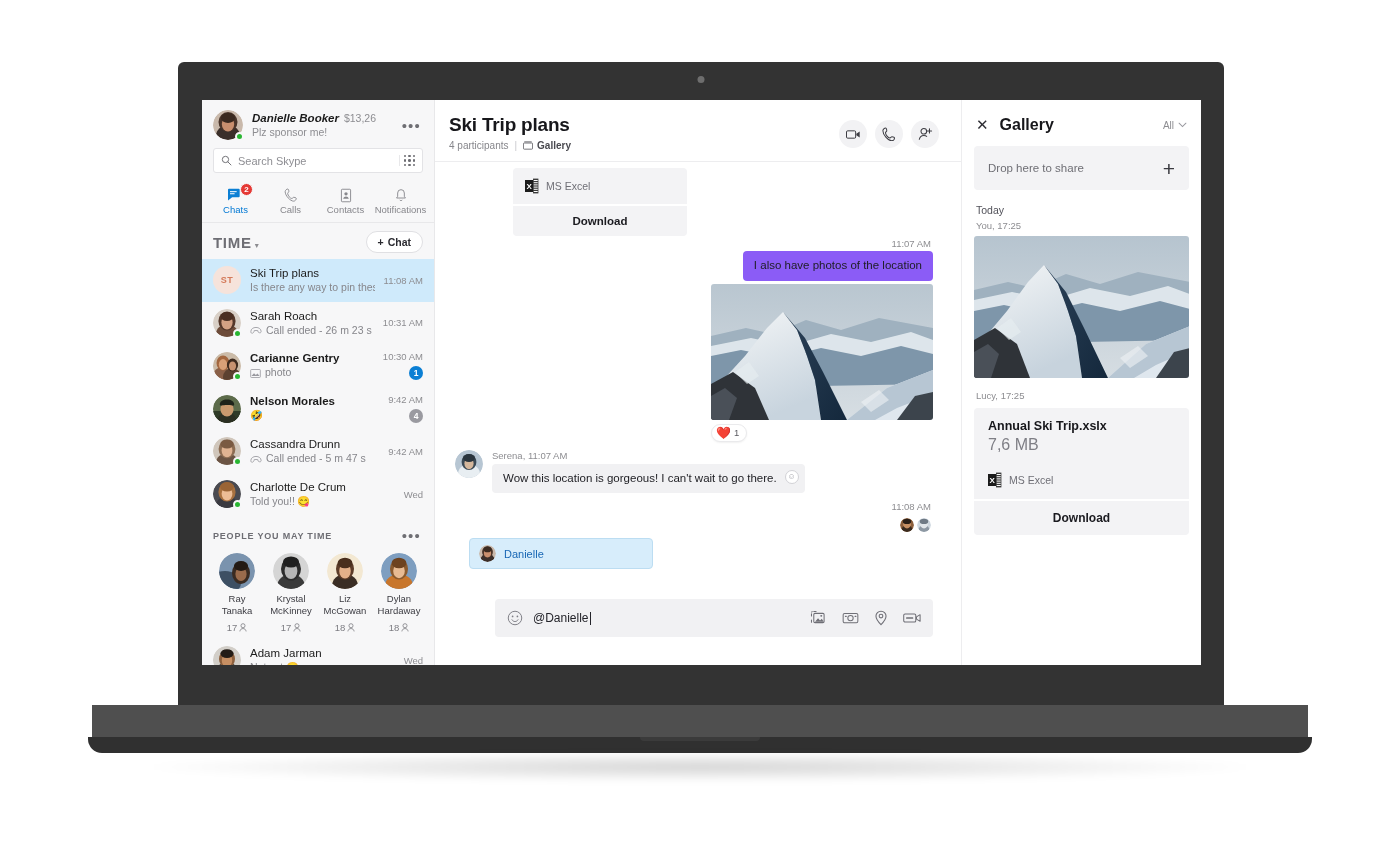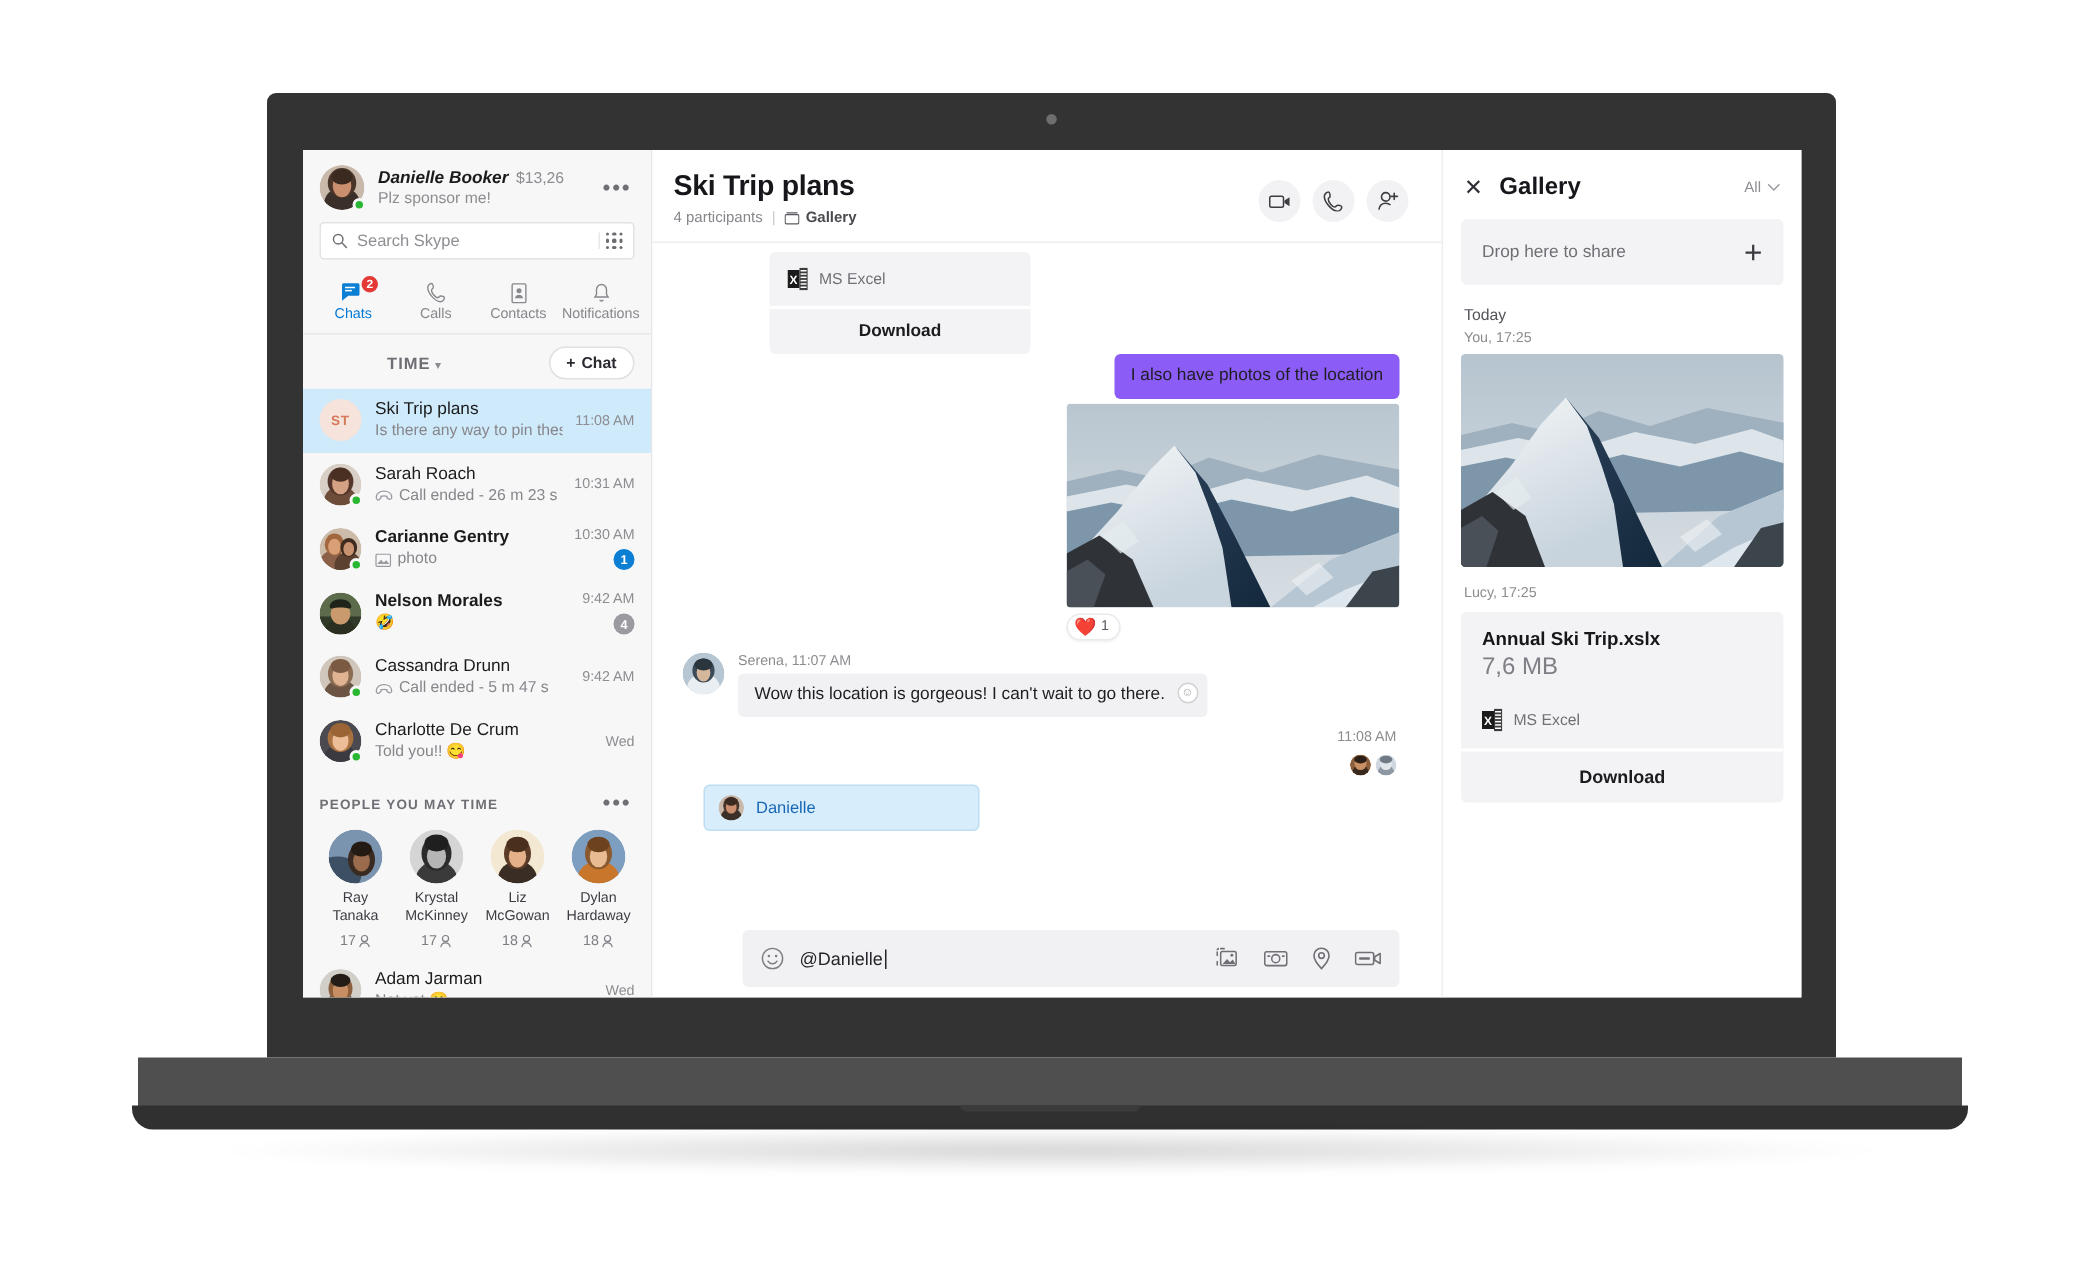"TIME" .list-head .lbl { font-size: 11px -> 15px; margin-left: 45px -> none }
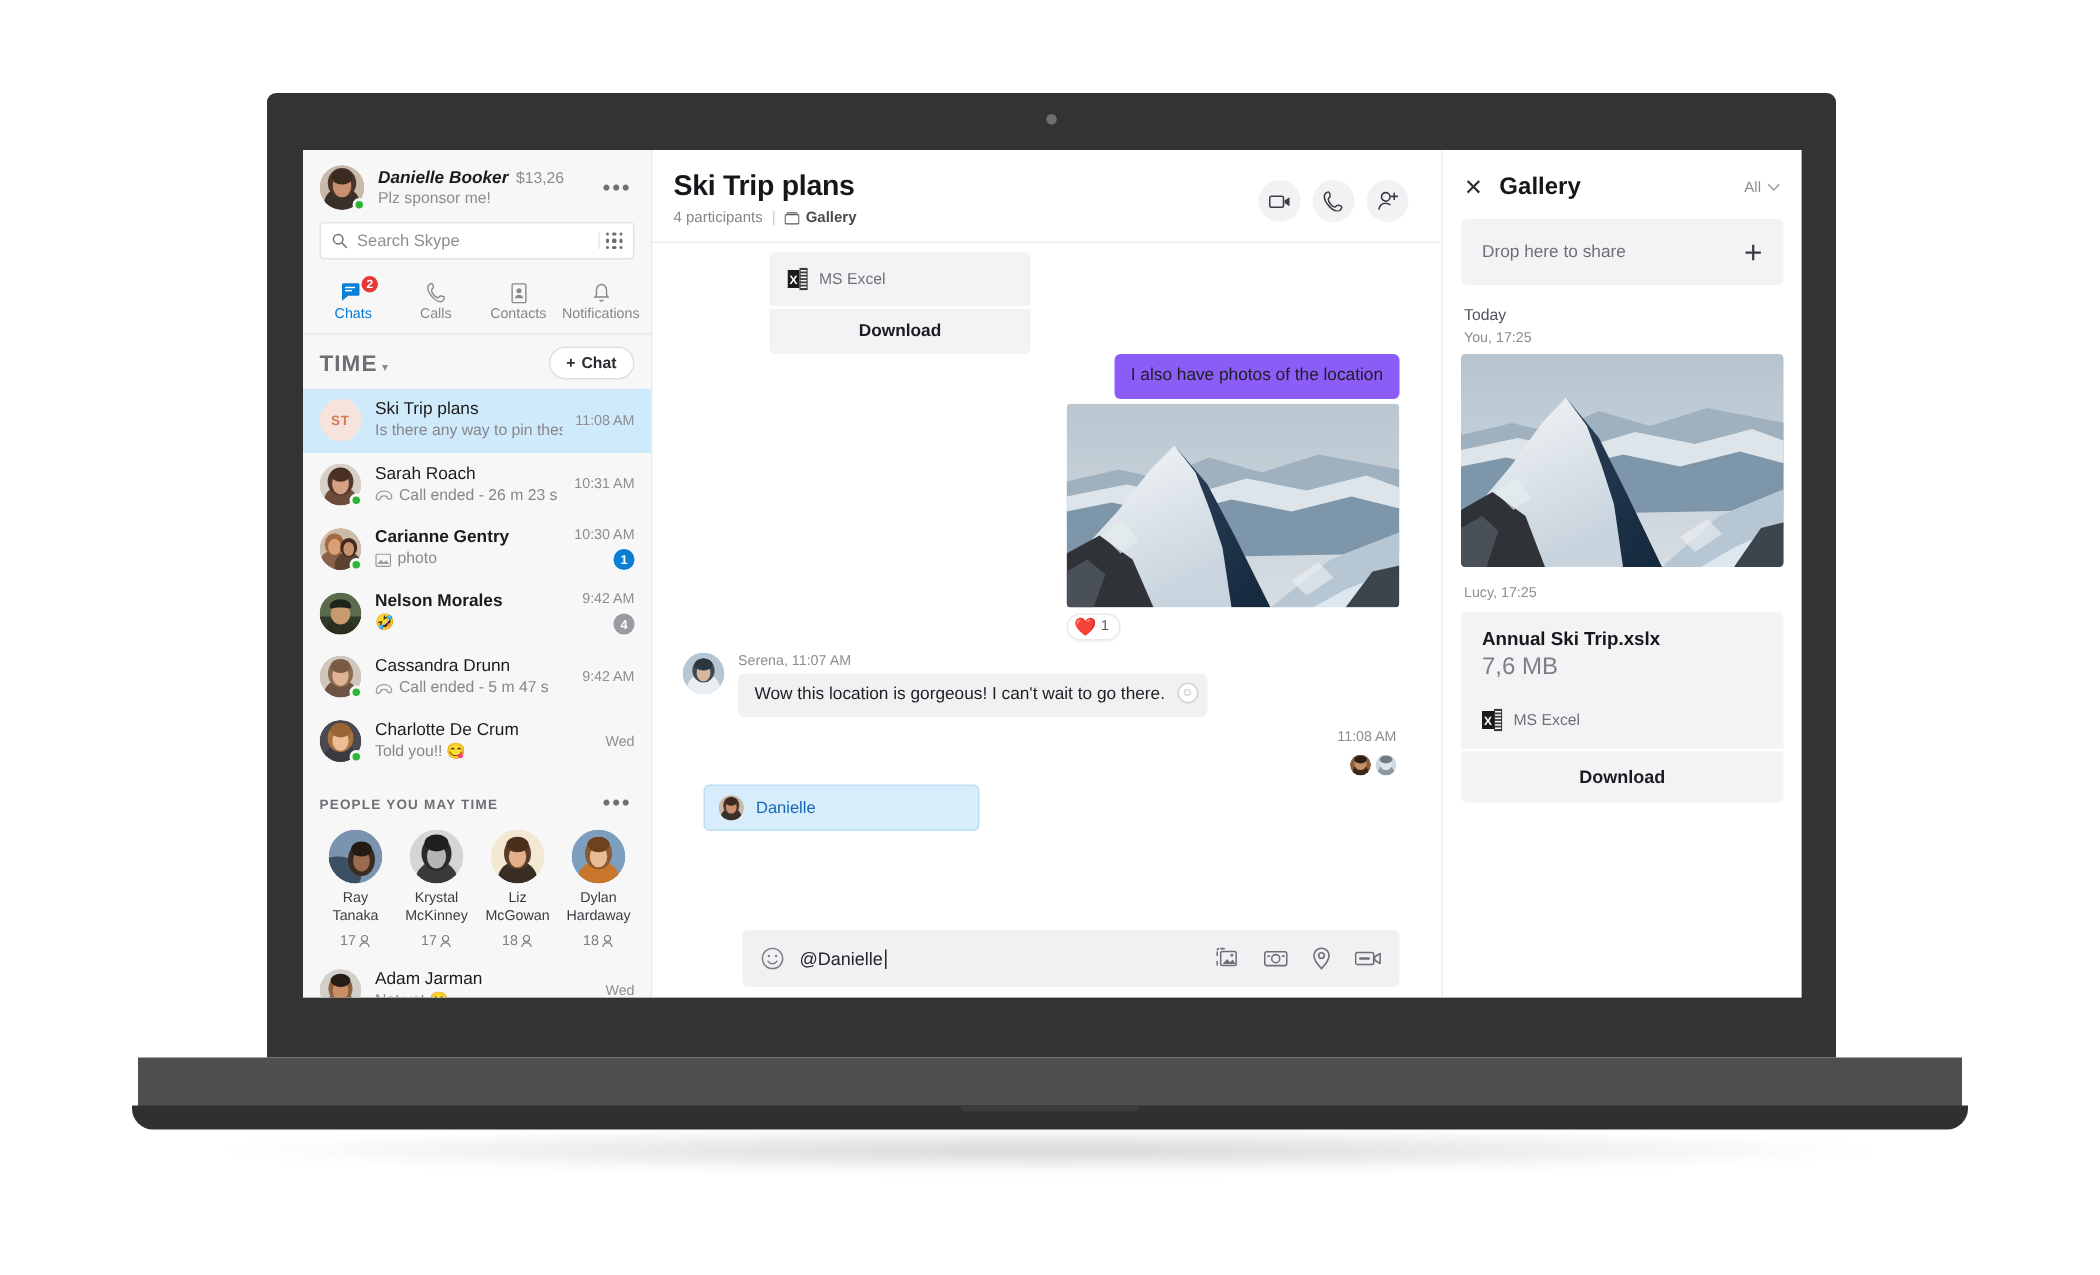"11:07 AM" div.ts-right { html: none -> <div>11:07 AM</div> }
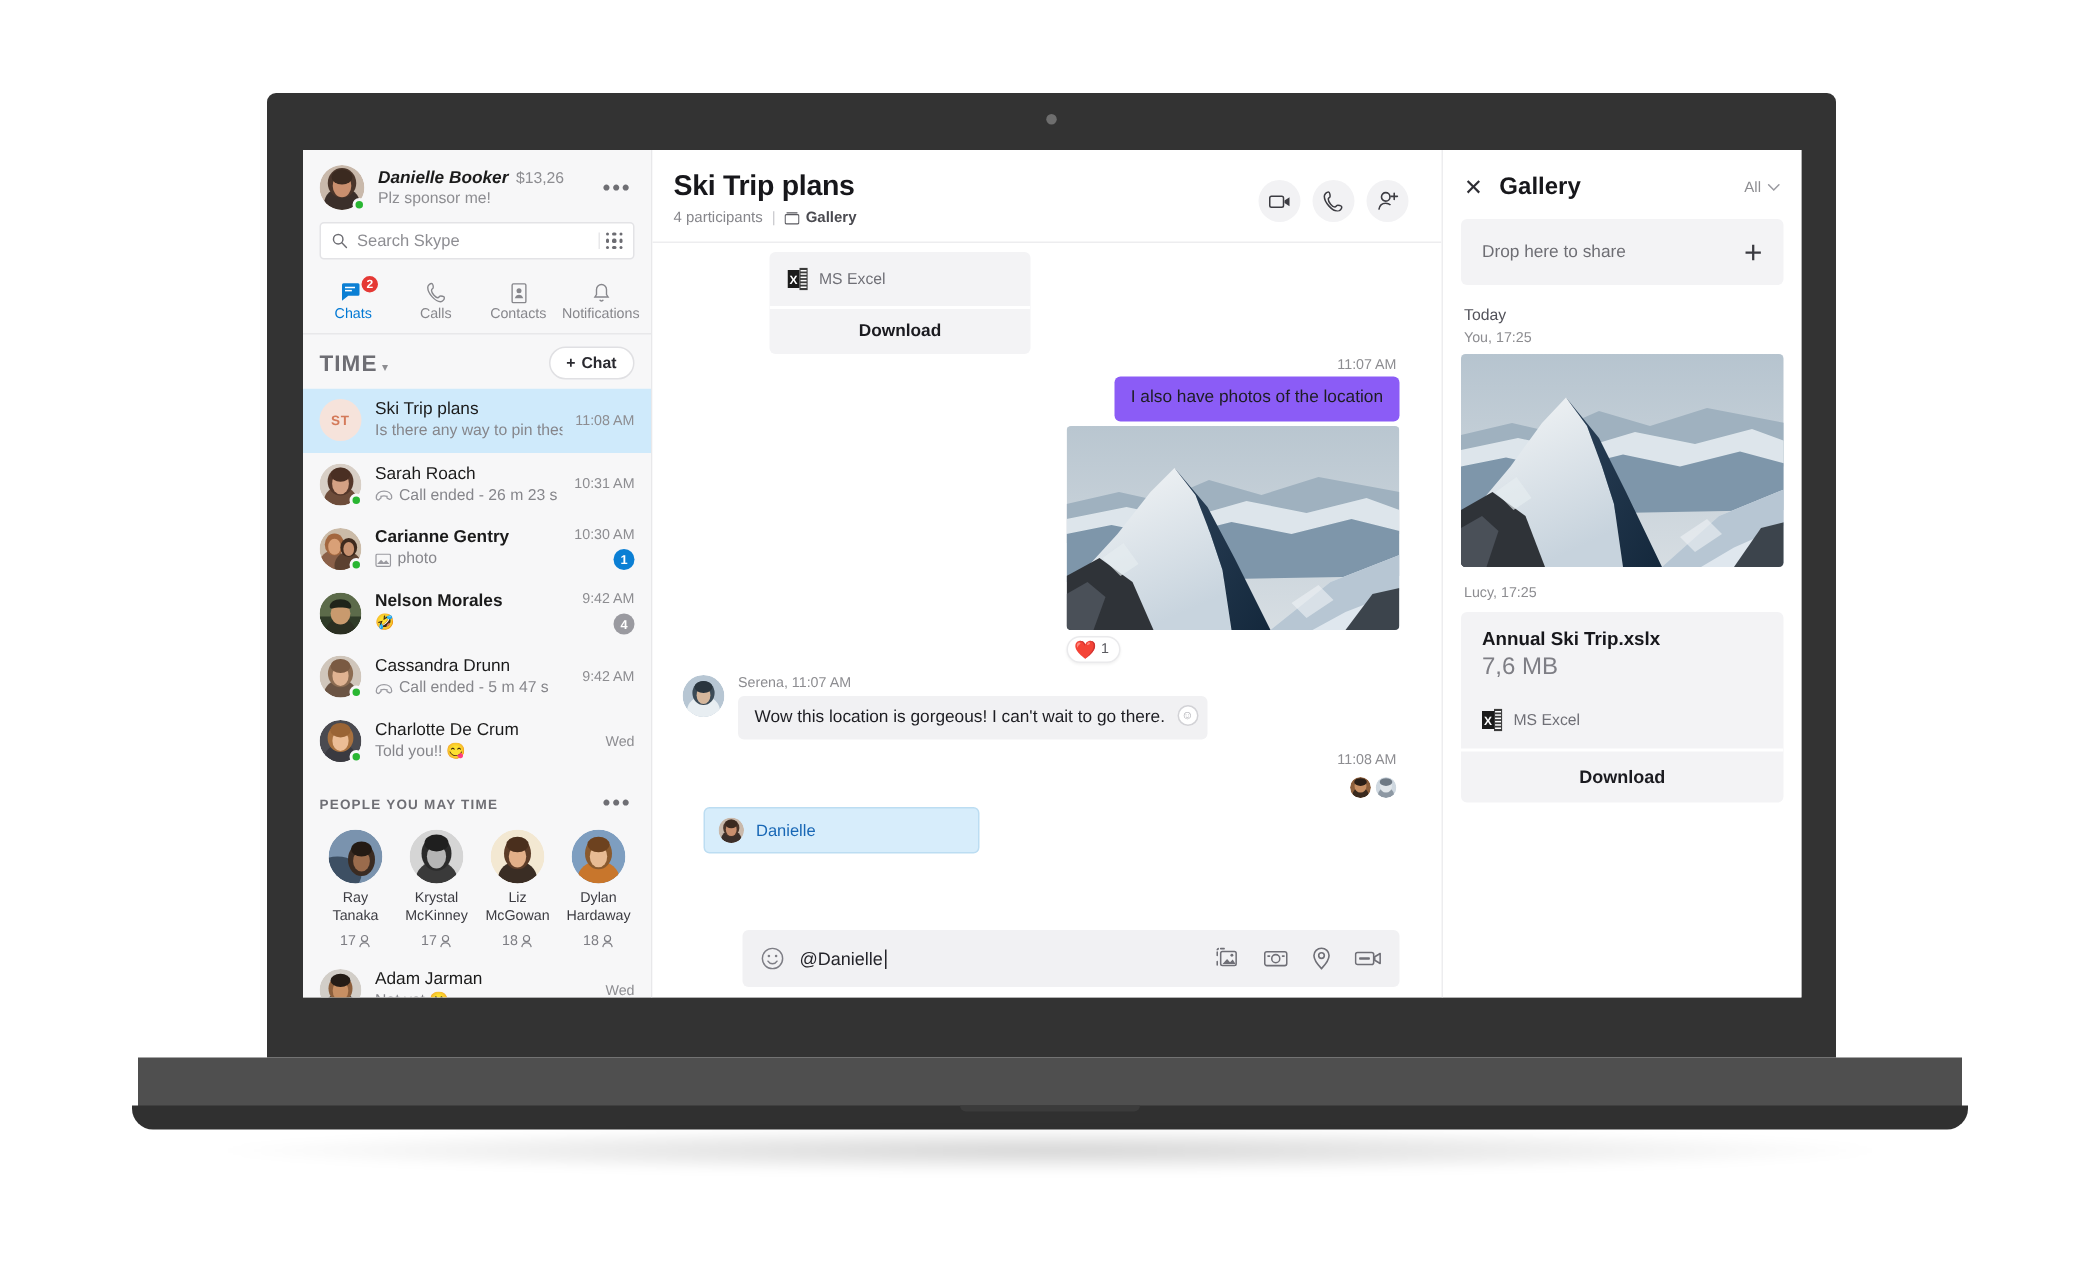"@Danielle" .composer-wrap { padding: 8px 28px 7px 60px -> 8px 28px 28px 60px }
